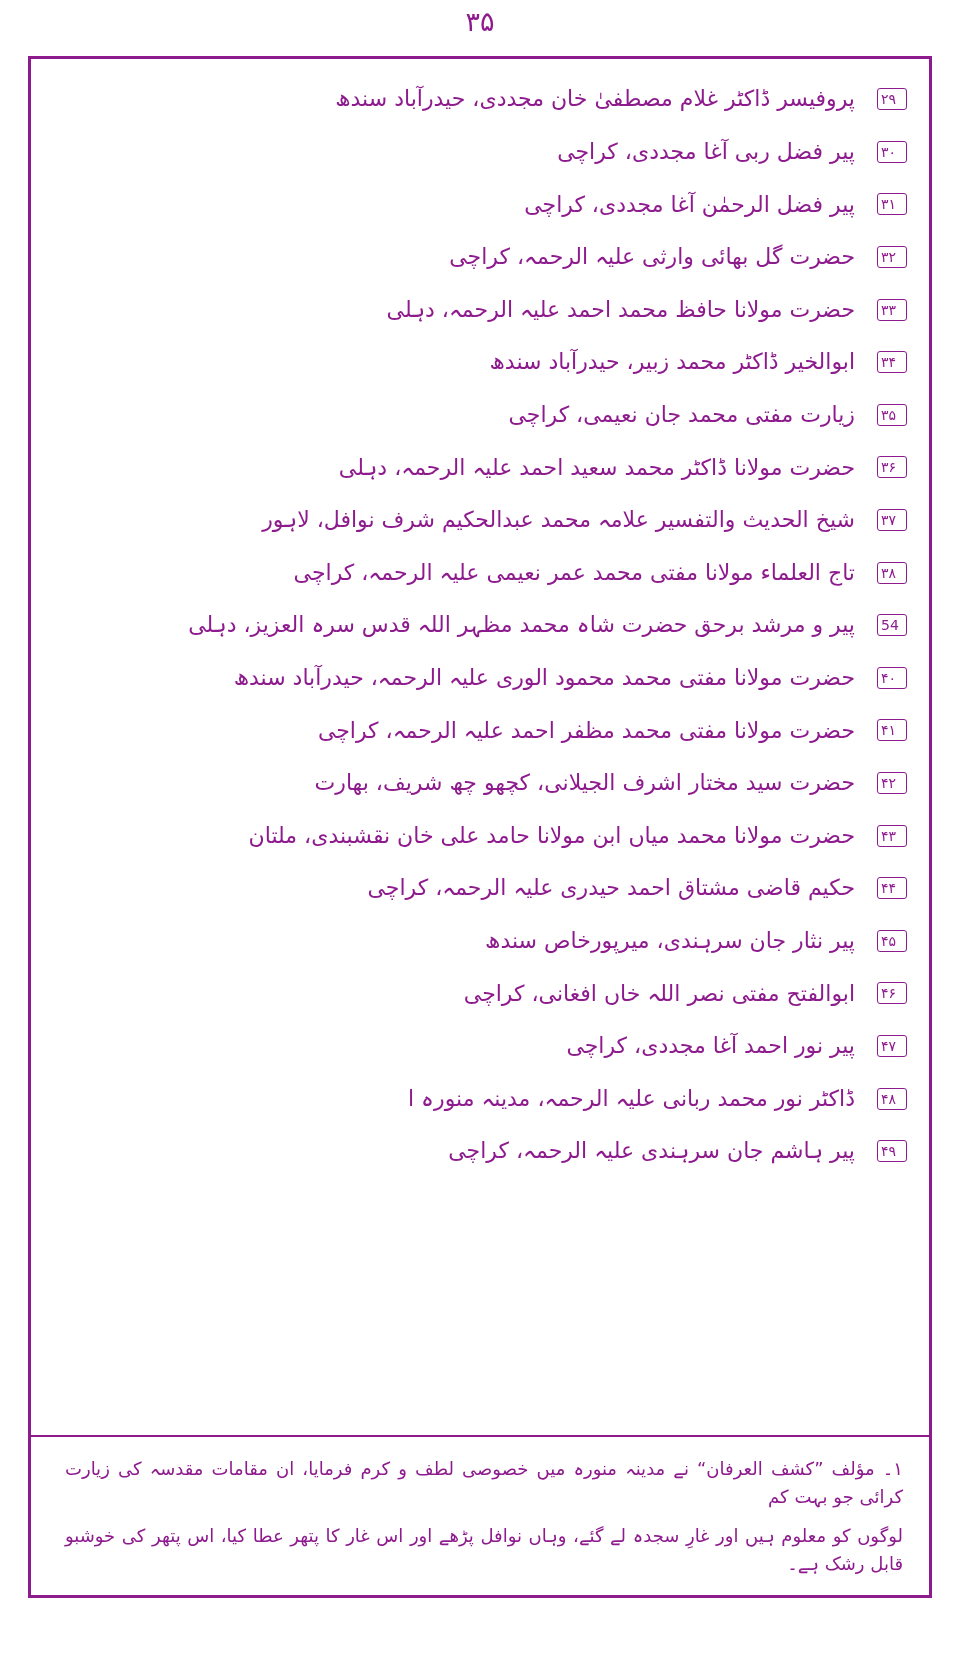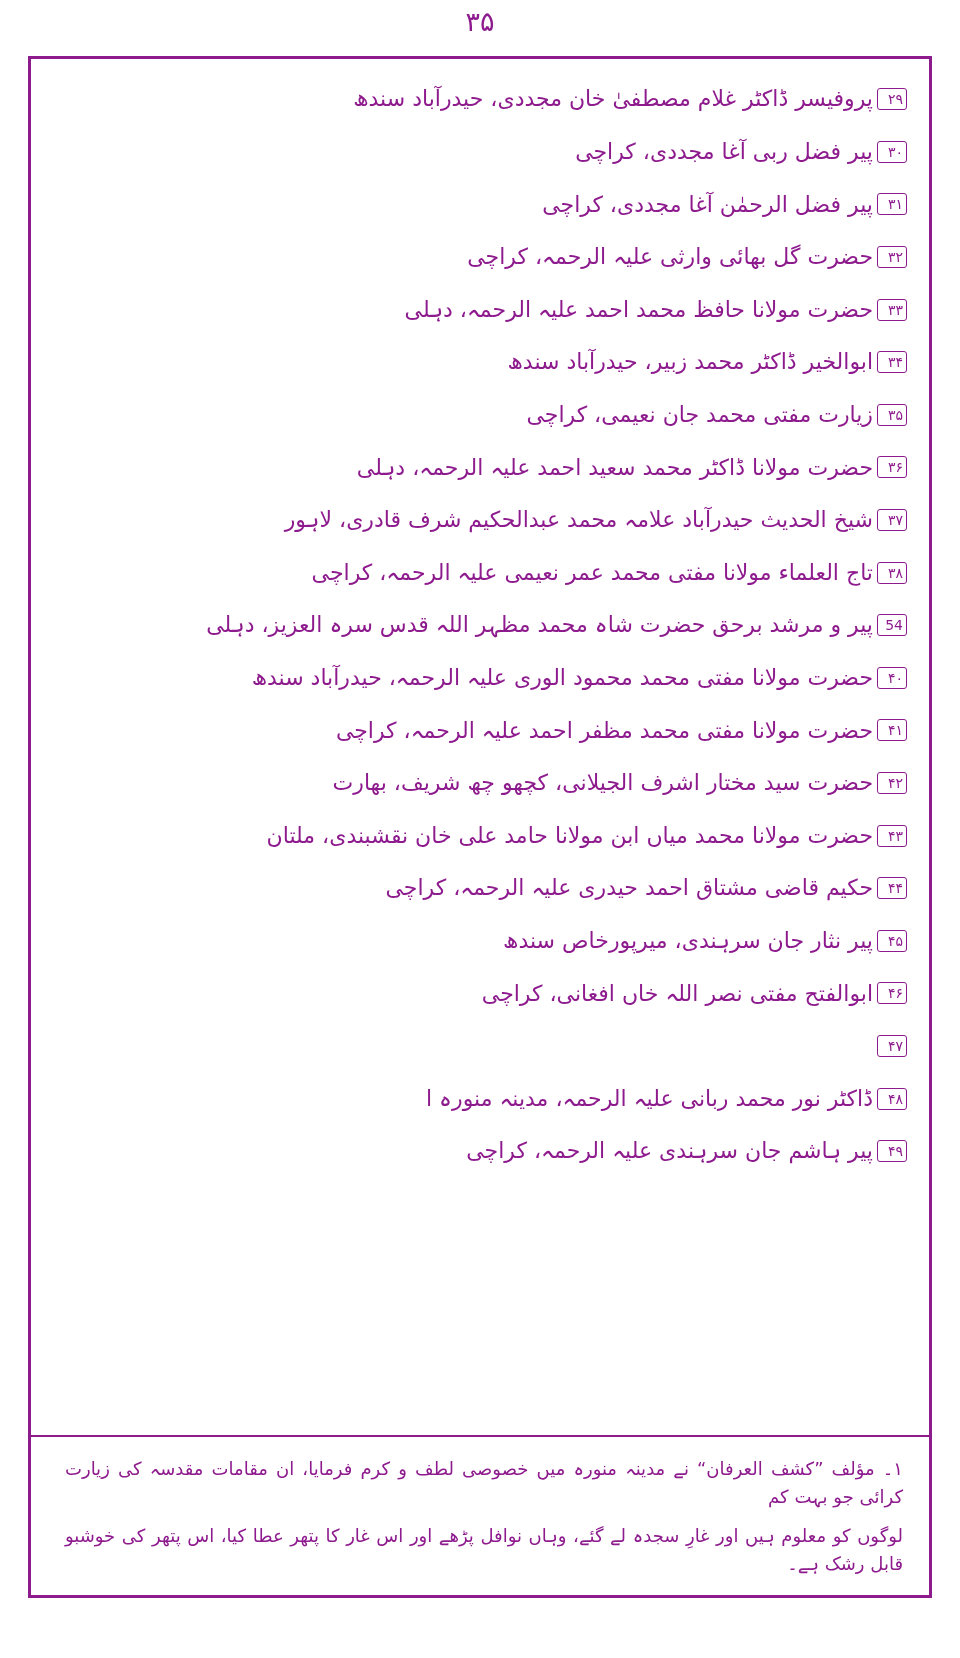"۲۹" .num-badge { margin-left: 4px -> 22px; text-align: right -> left }
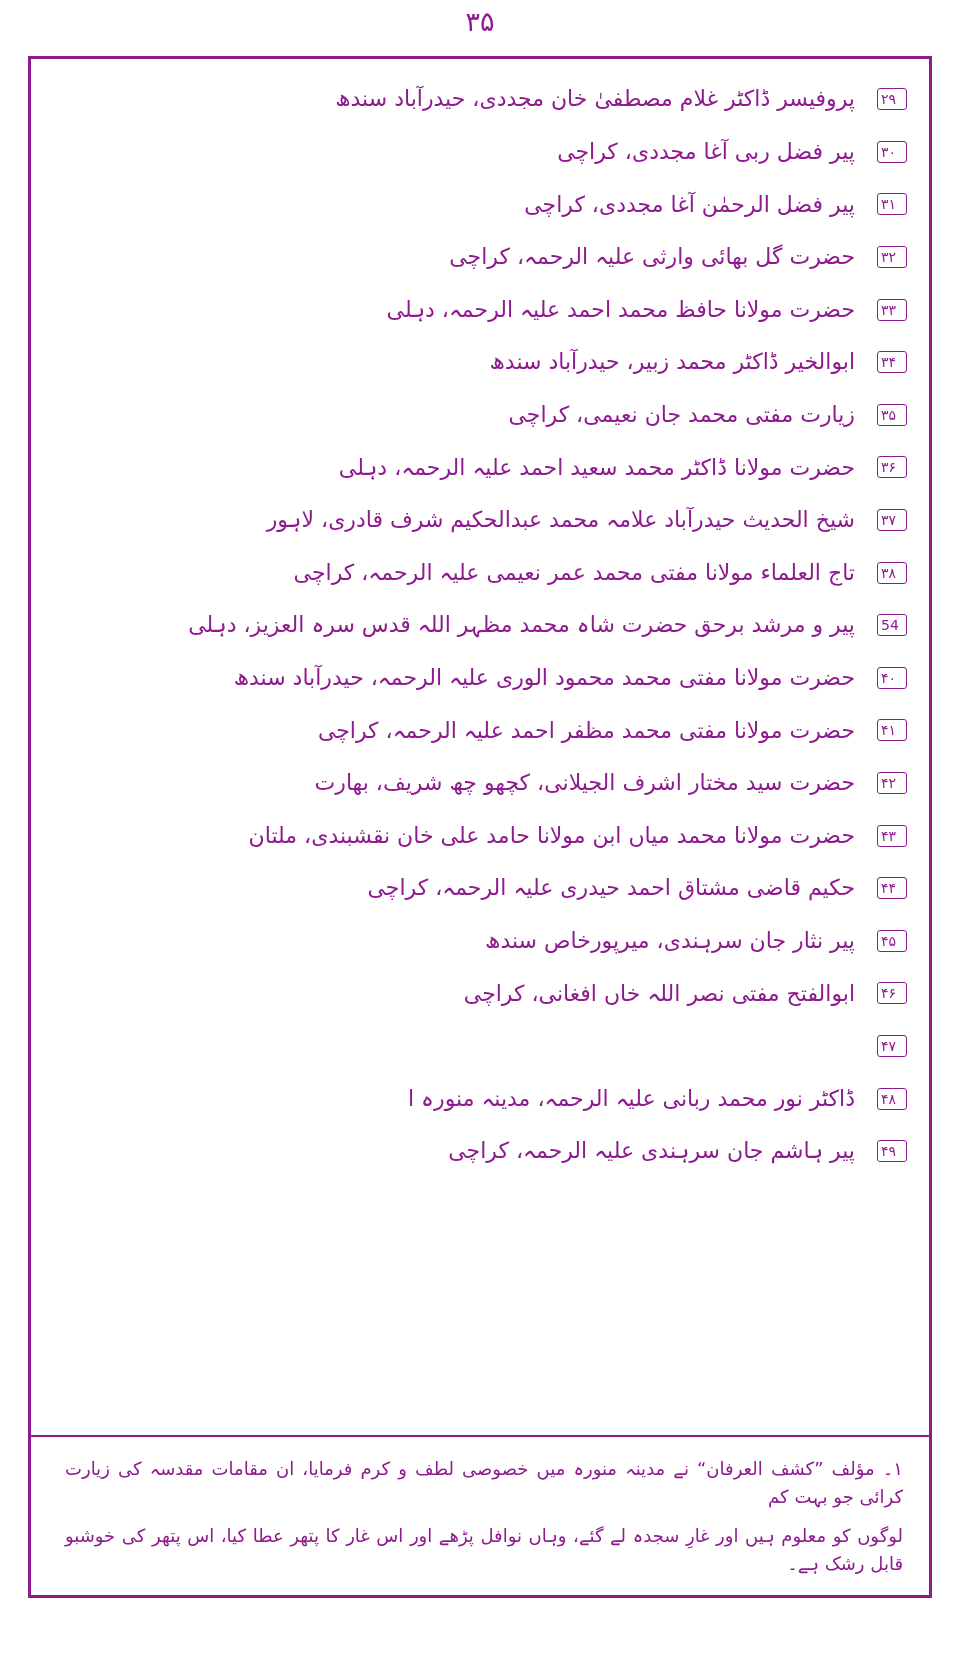"شیخ الحدیث حیدرآباد علامہ محمد" span.entry-text { text: حیدرآباد علامہ محمد عبدالحکیم شرف قادری -> والتفسیر علامہ محمد عبدالحکیم شرف نوافل }
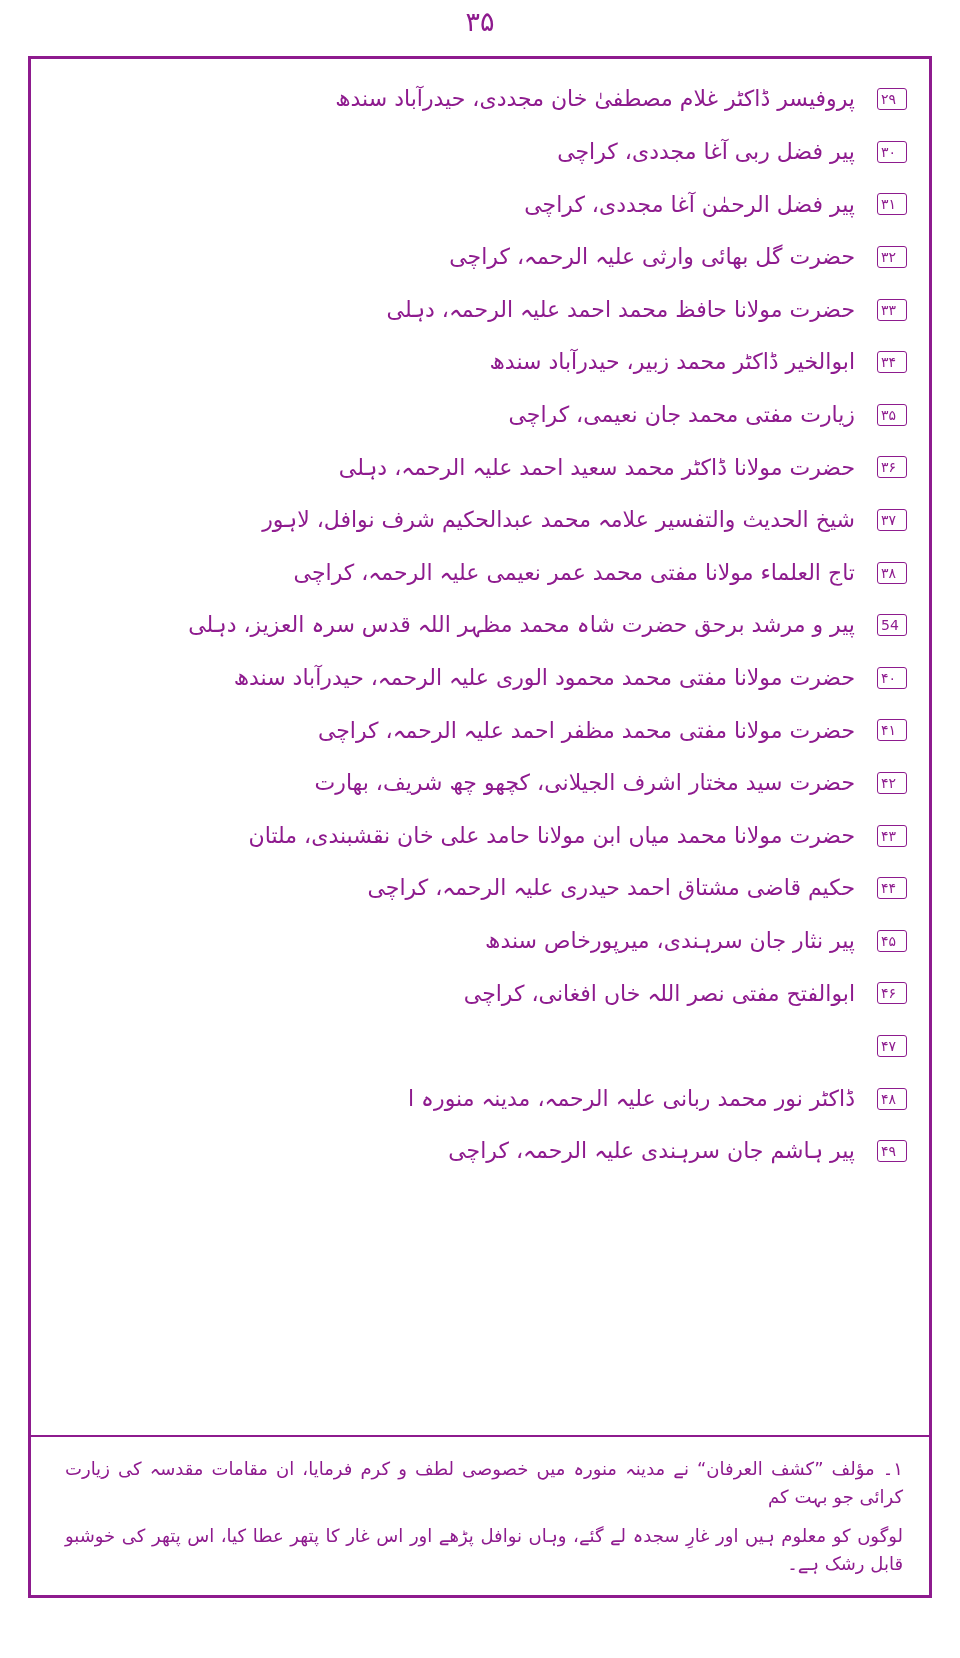"پیر نور احمد آغا مجددی،" span.entry-text { html: none -> <span>پیر نور احمد آغا مجددی، کراچی</span> }
